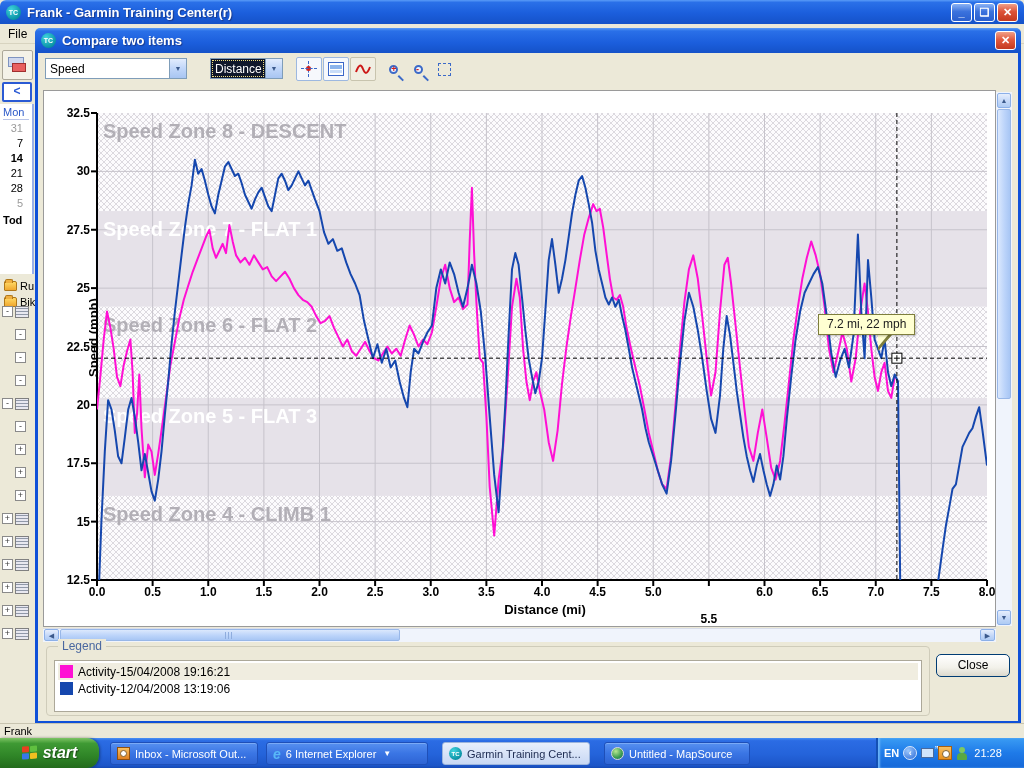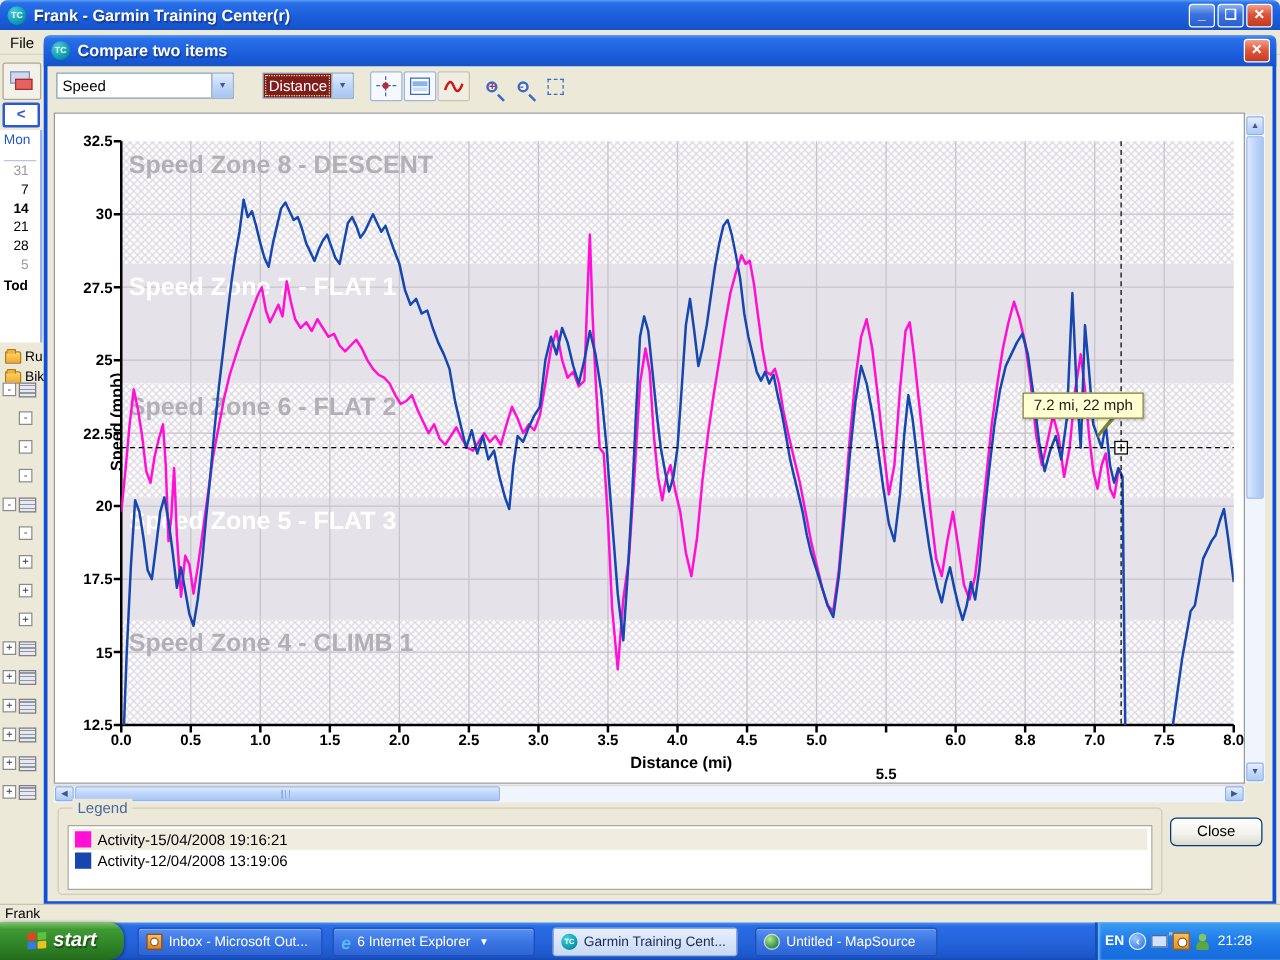"Distance" #combo-axis .val { background: #7f1d1d -> #0f172a }
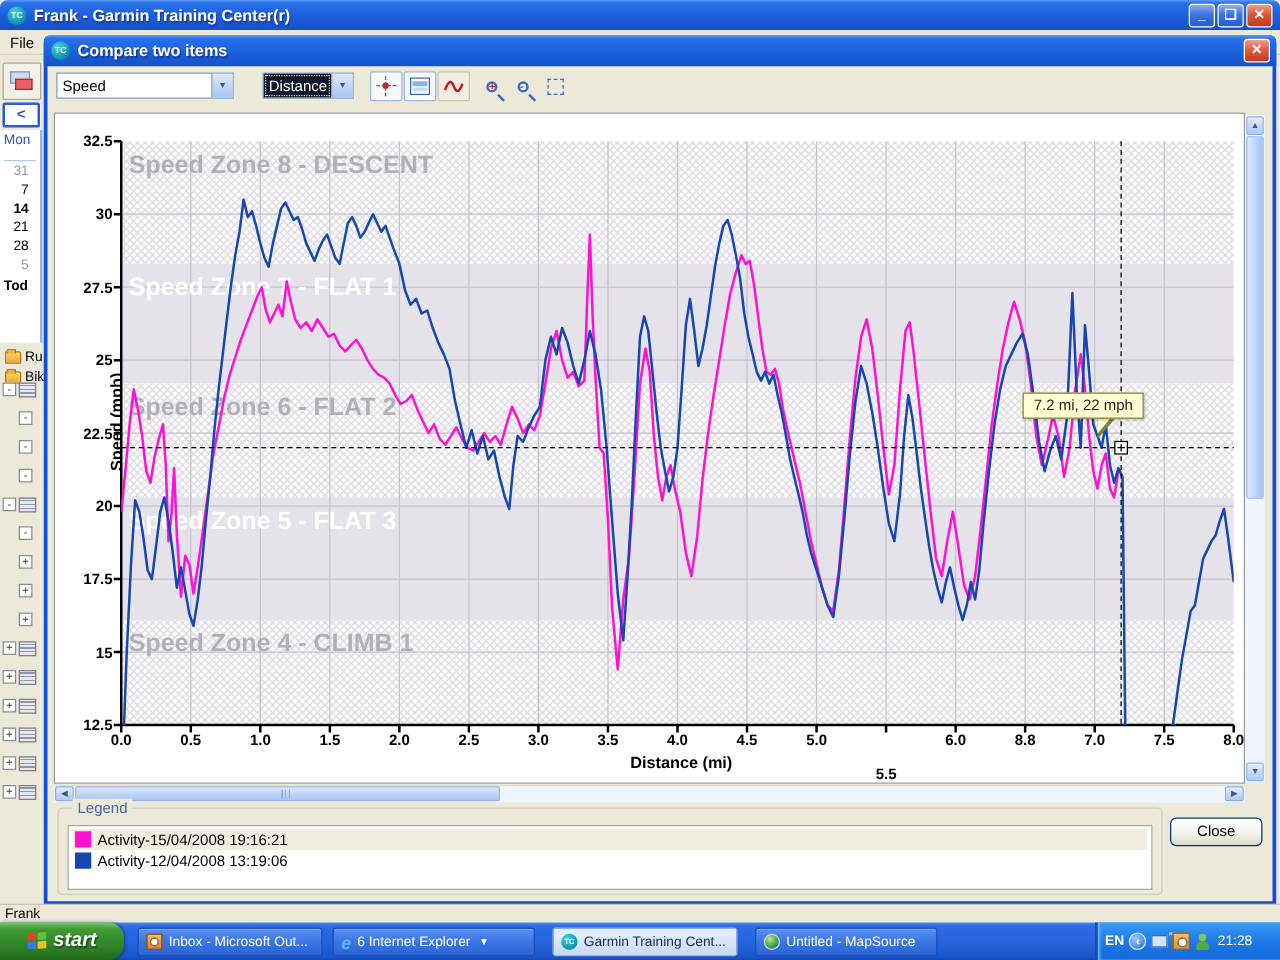"Mon" #cal-dow { padding-bottom: 10px -> 1px }
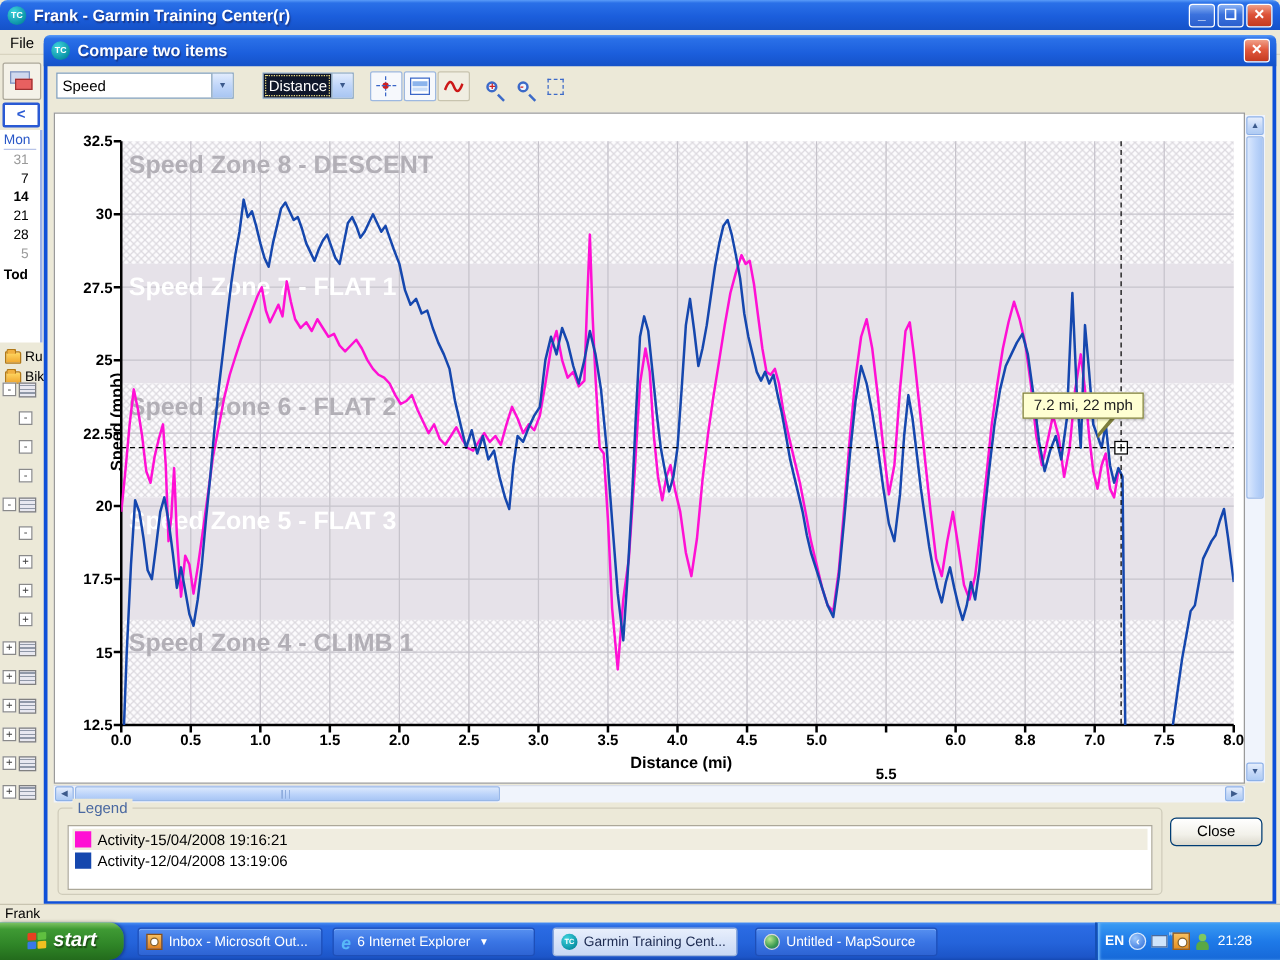"8.8" div.abs { text: 8.8 -> 6.5 }
